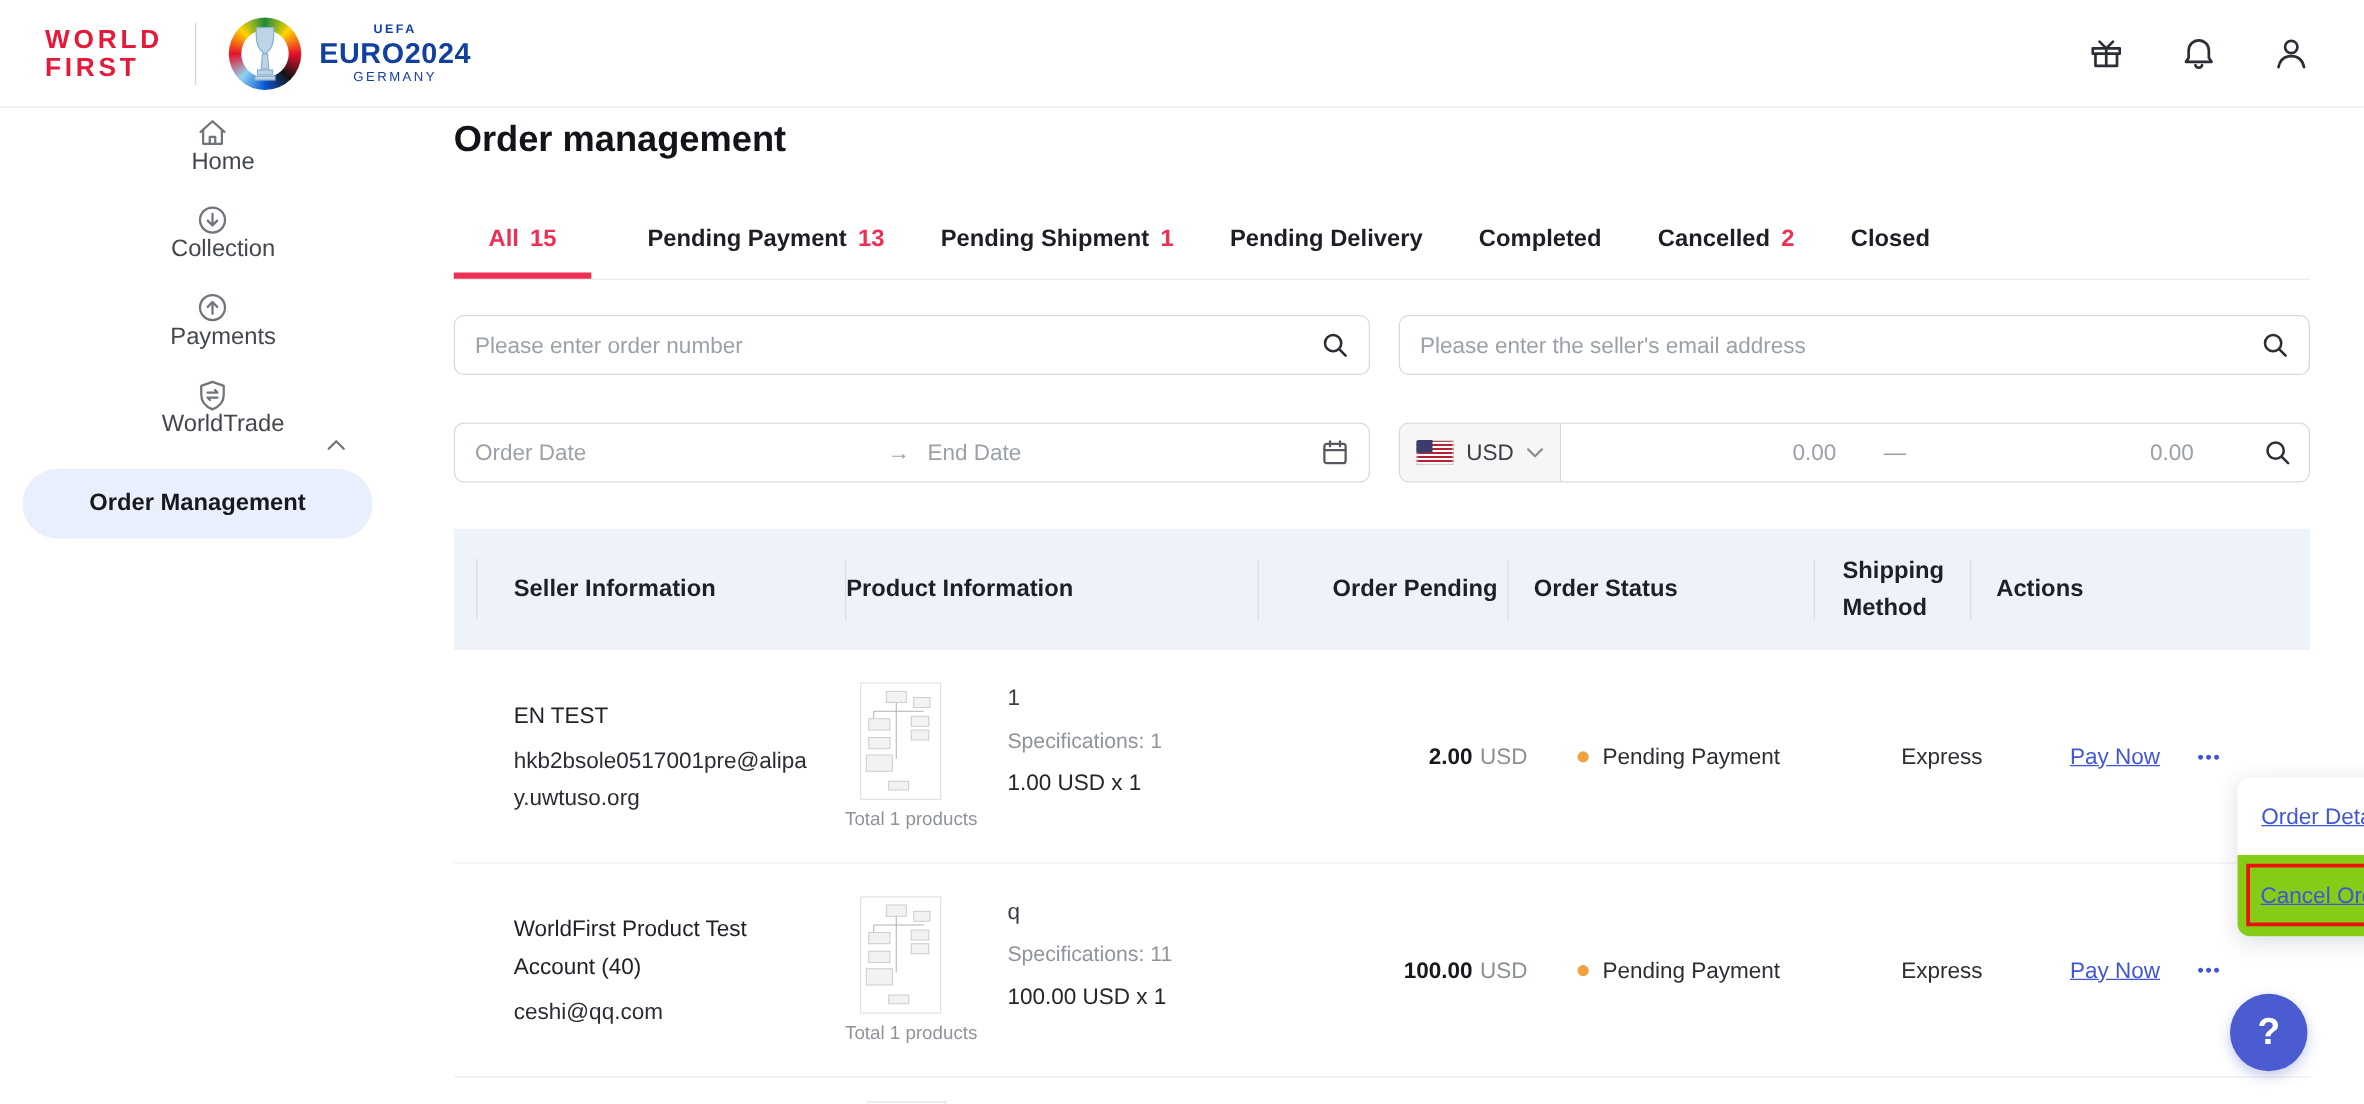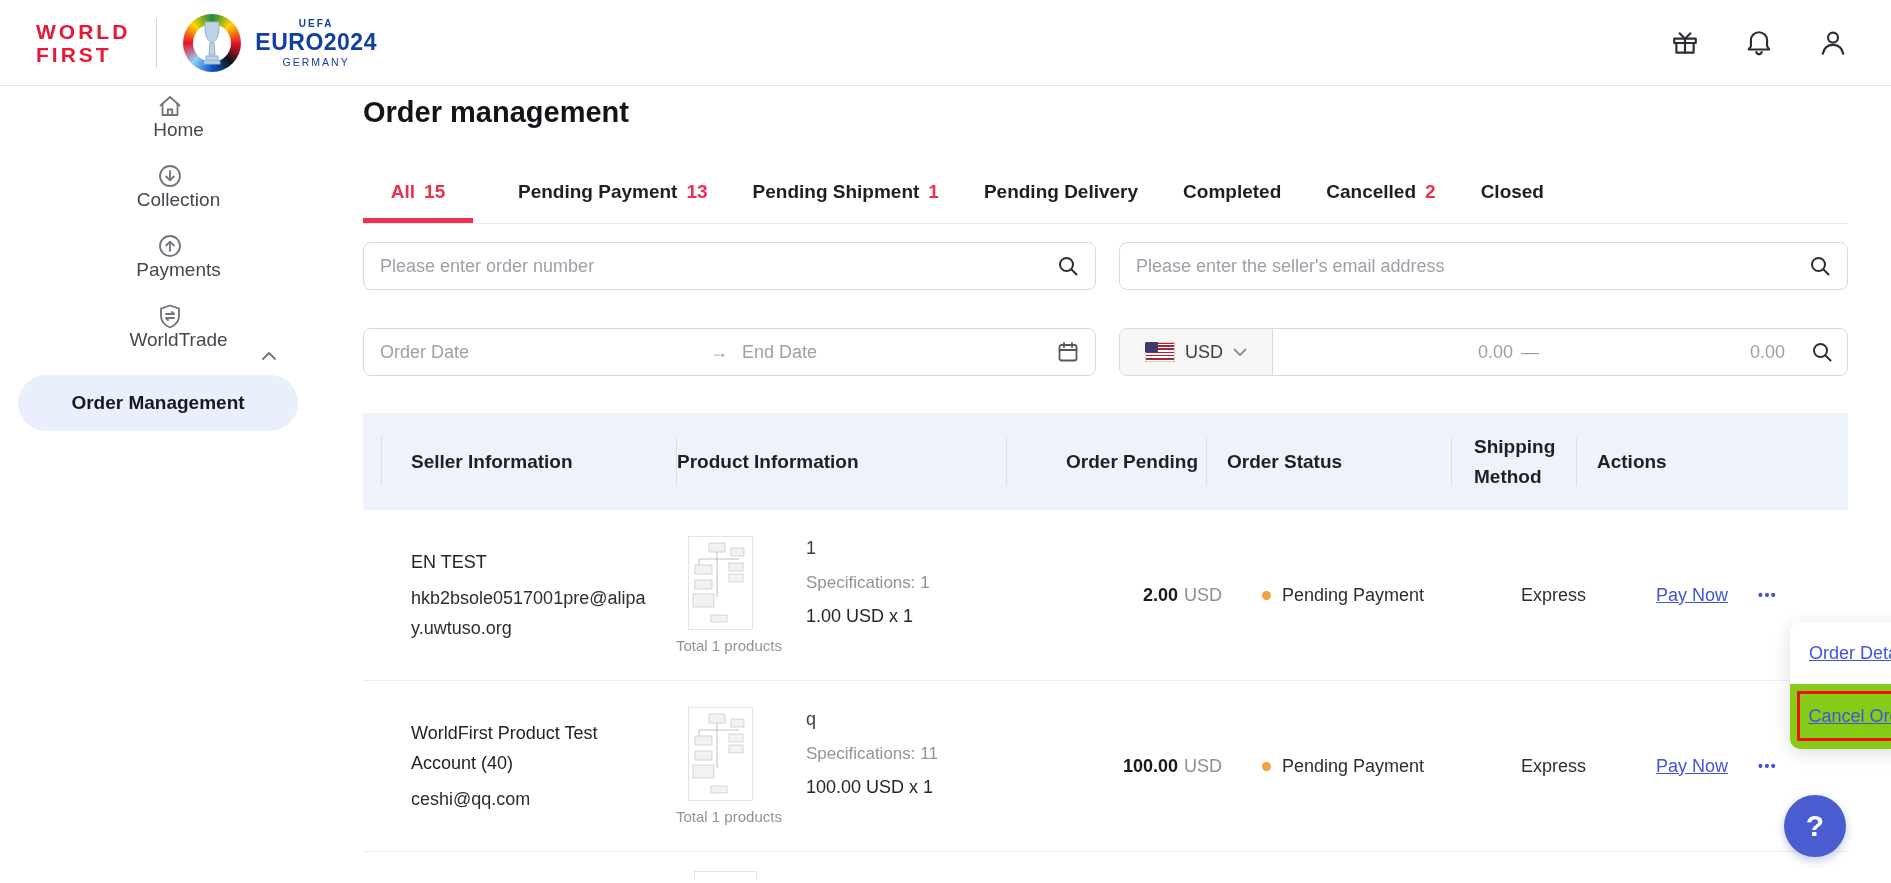"Please enter order number" .filter-row.r1 { margin-top: 18px -> 28px }
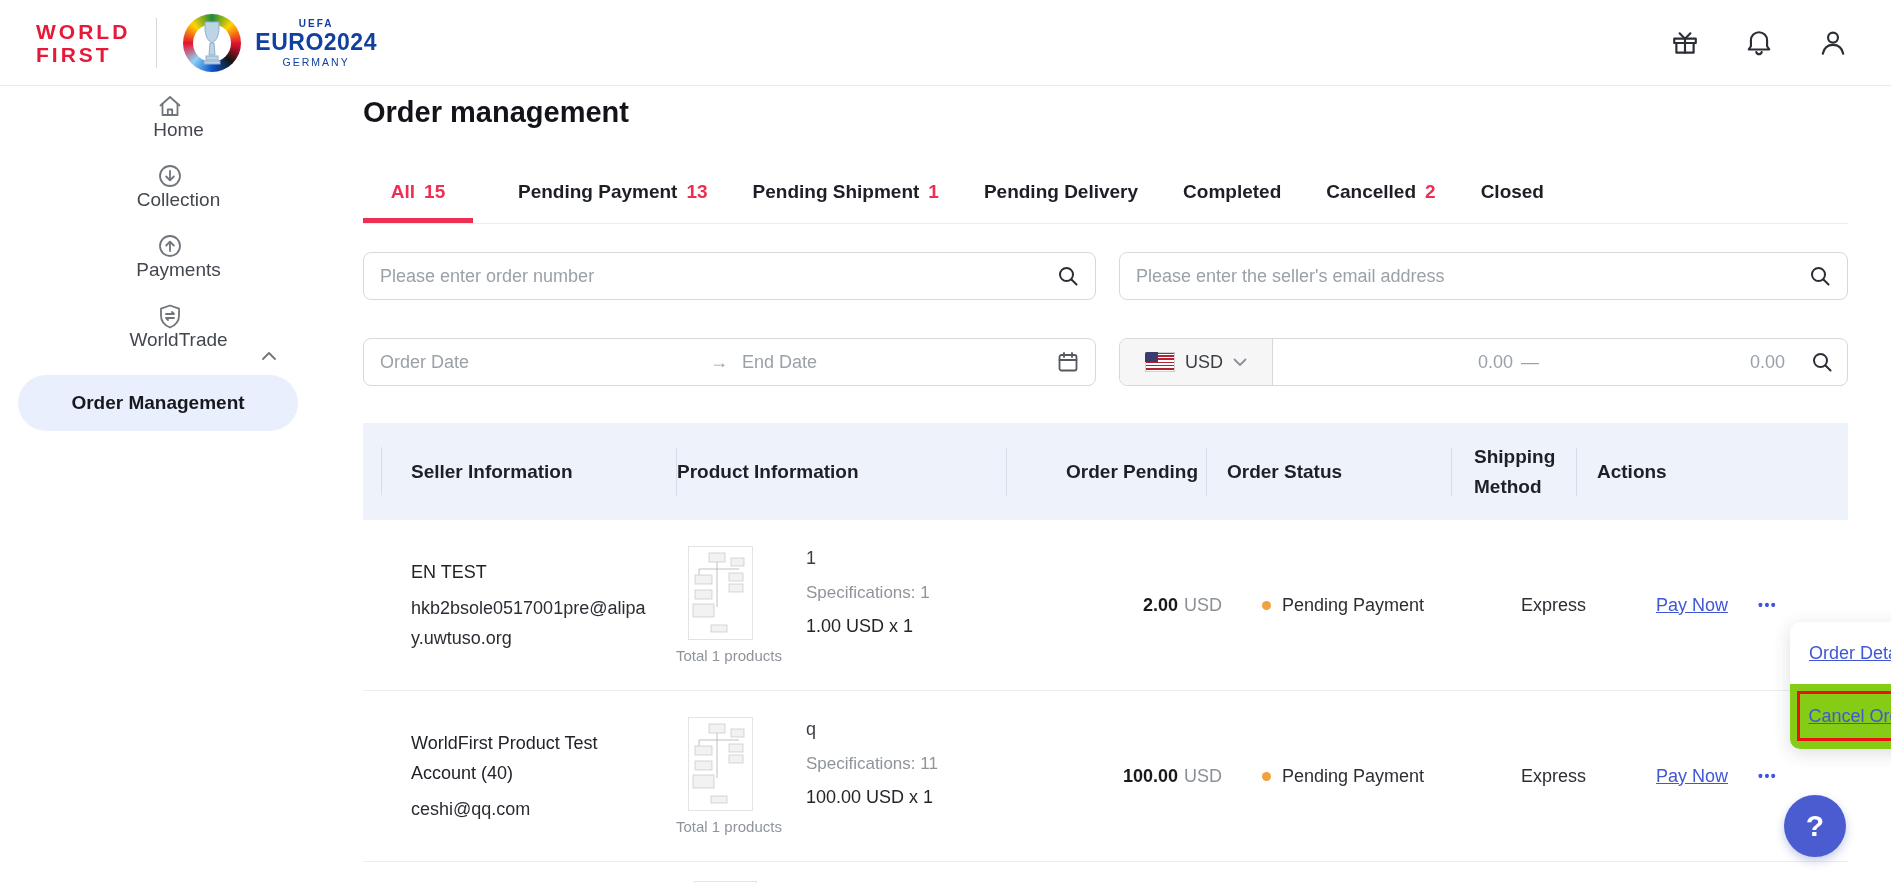"0.00" .amt-zone { gap: none -> 30px }
